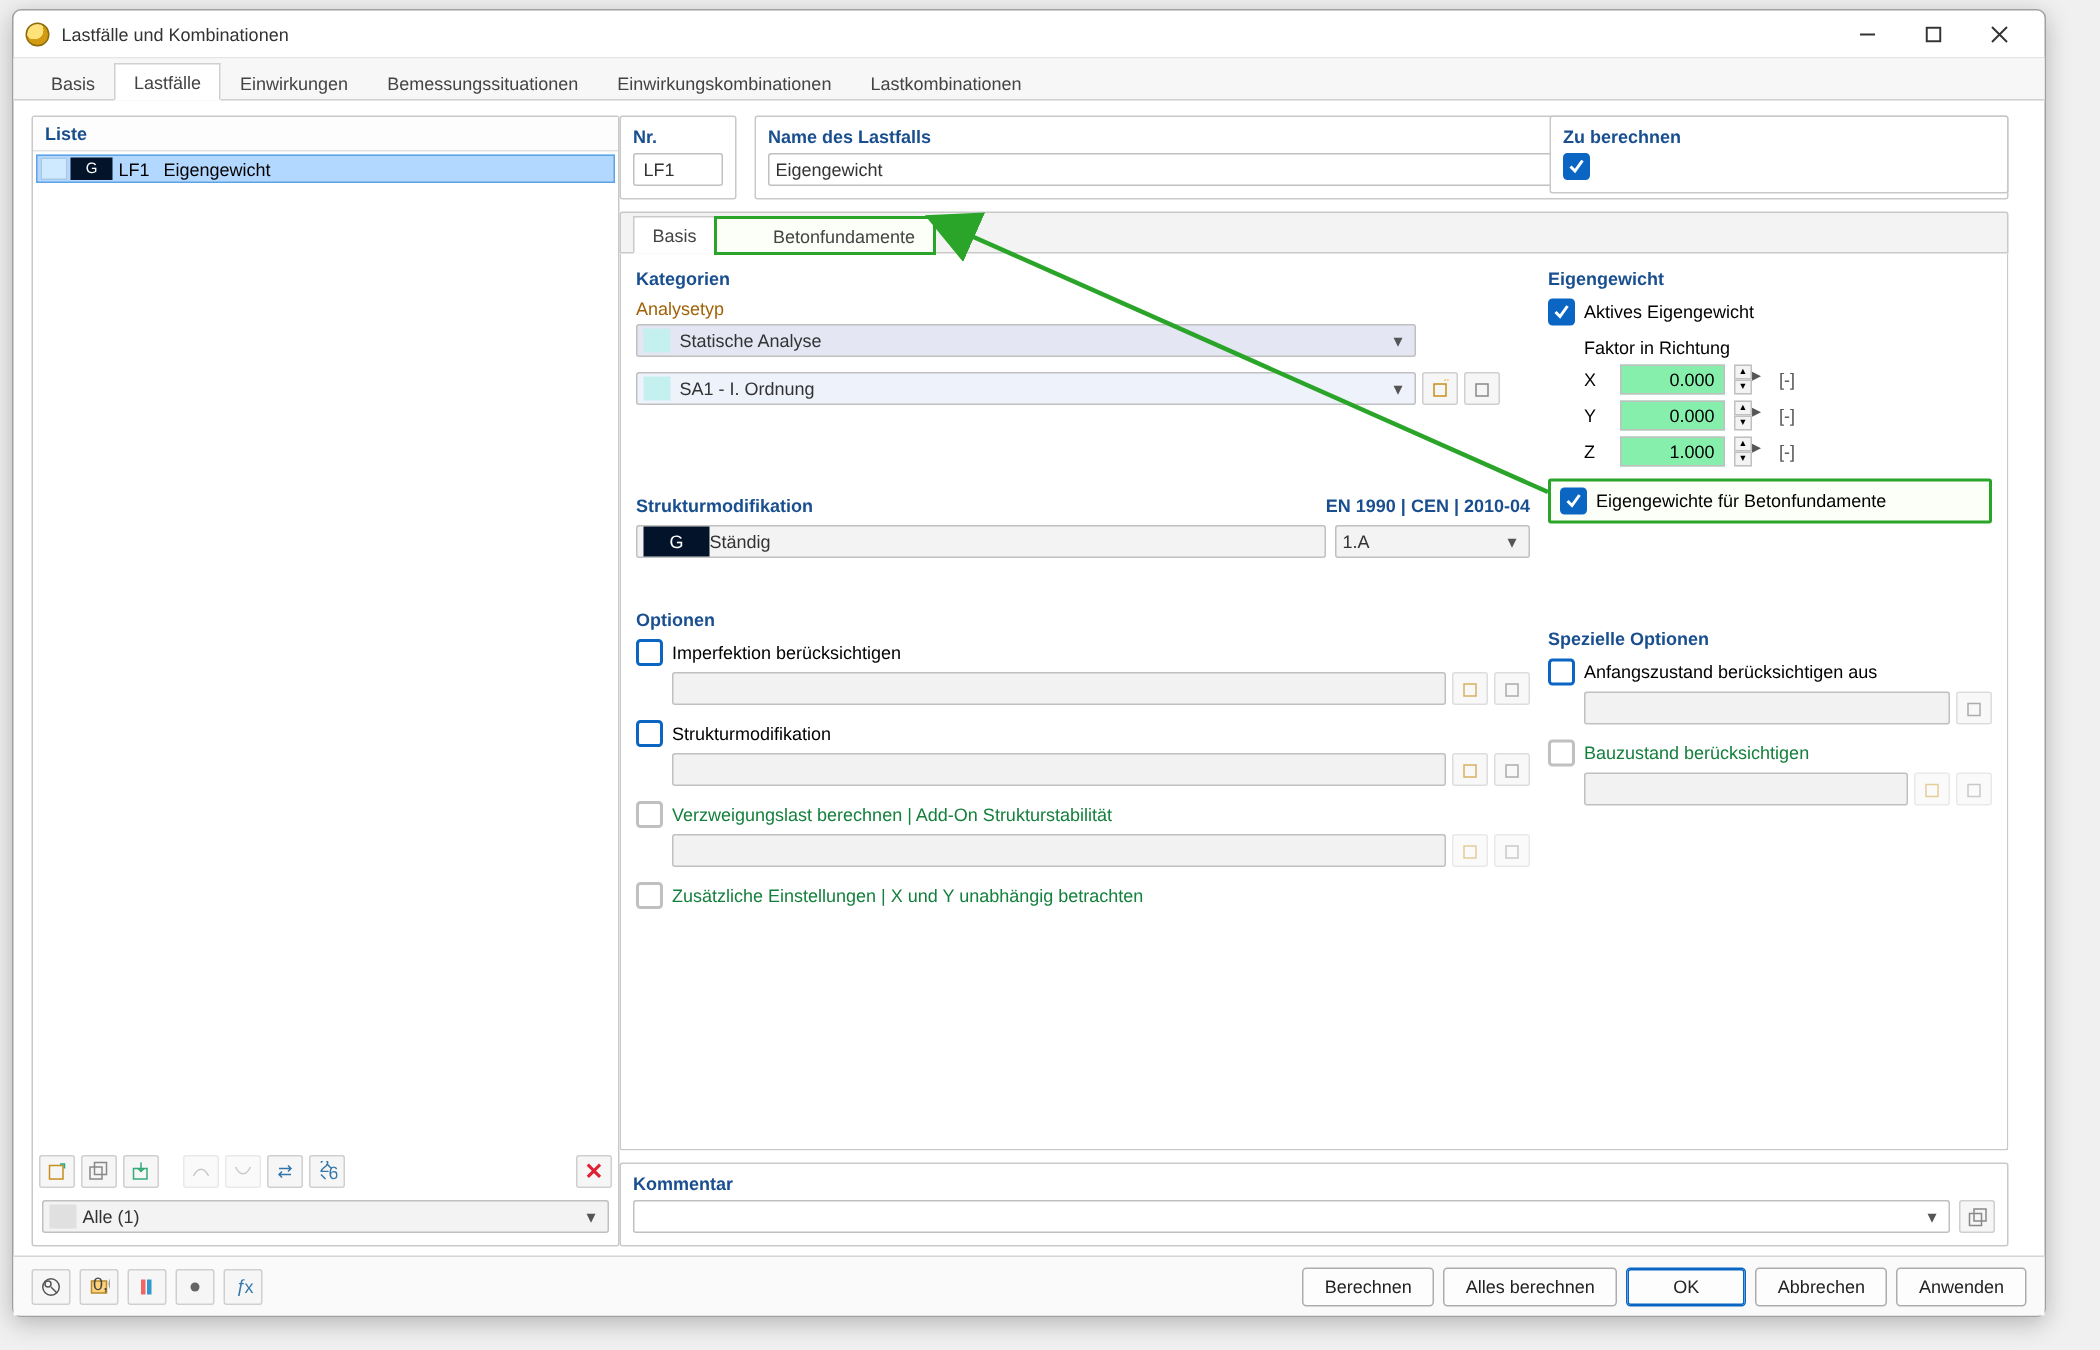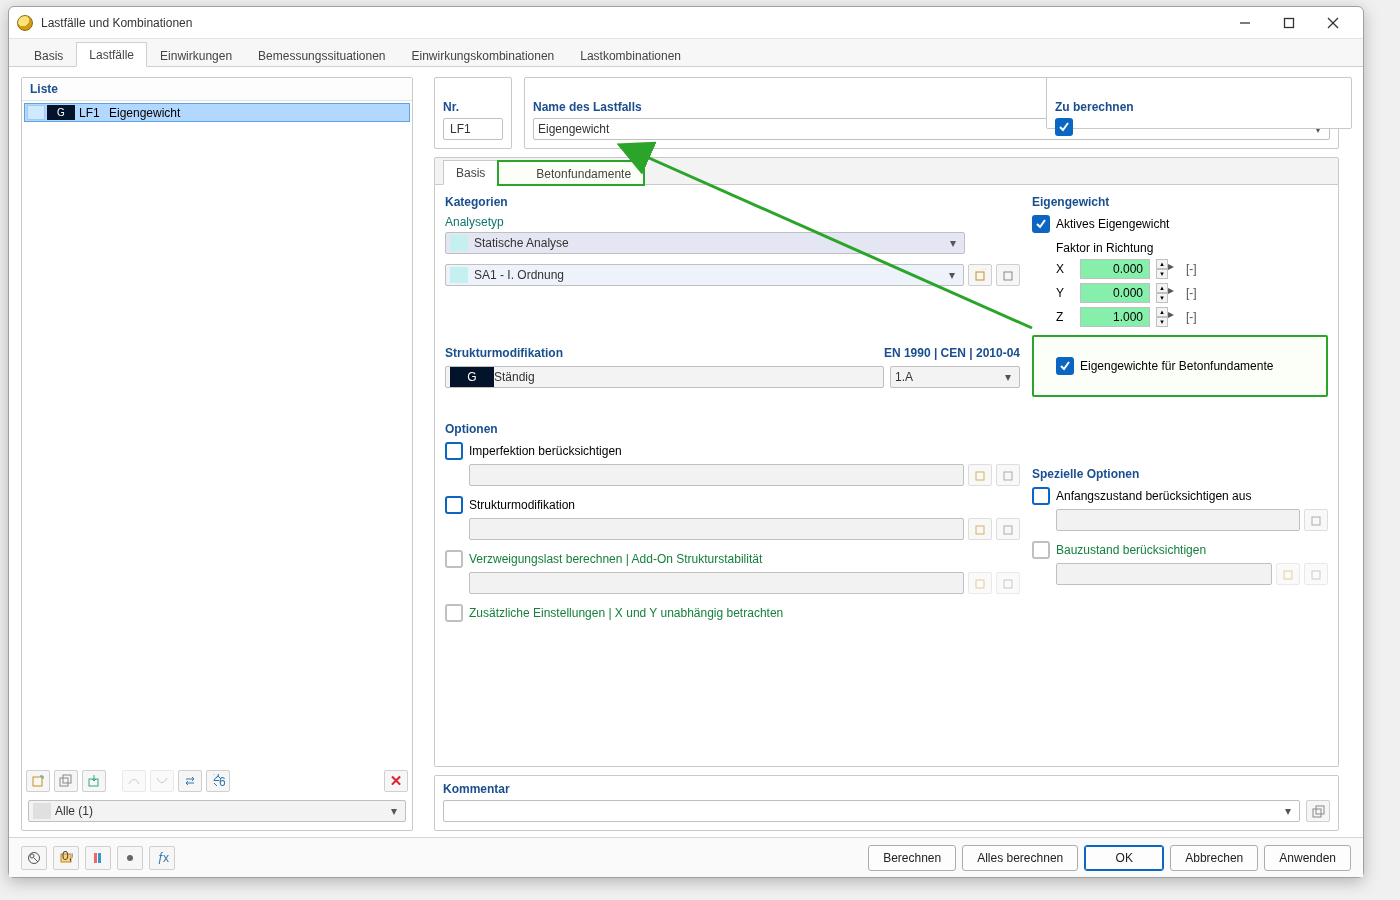"Liste" .body { gap: 21px -> 0 }
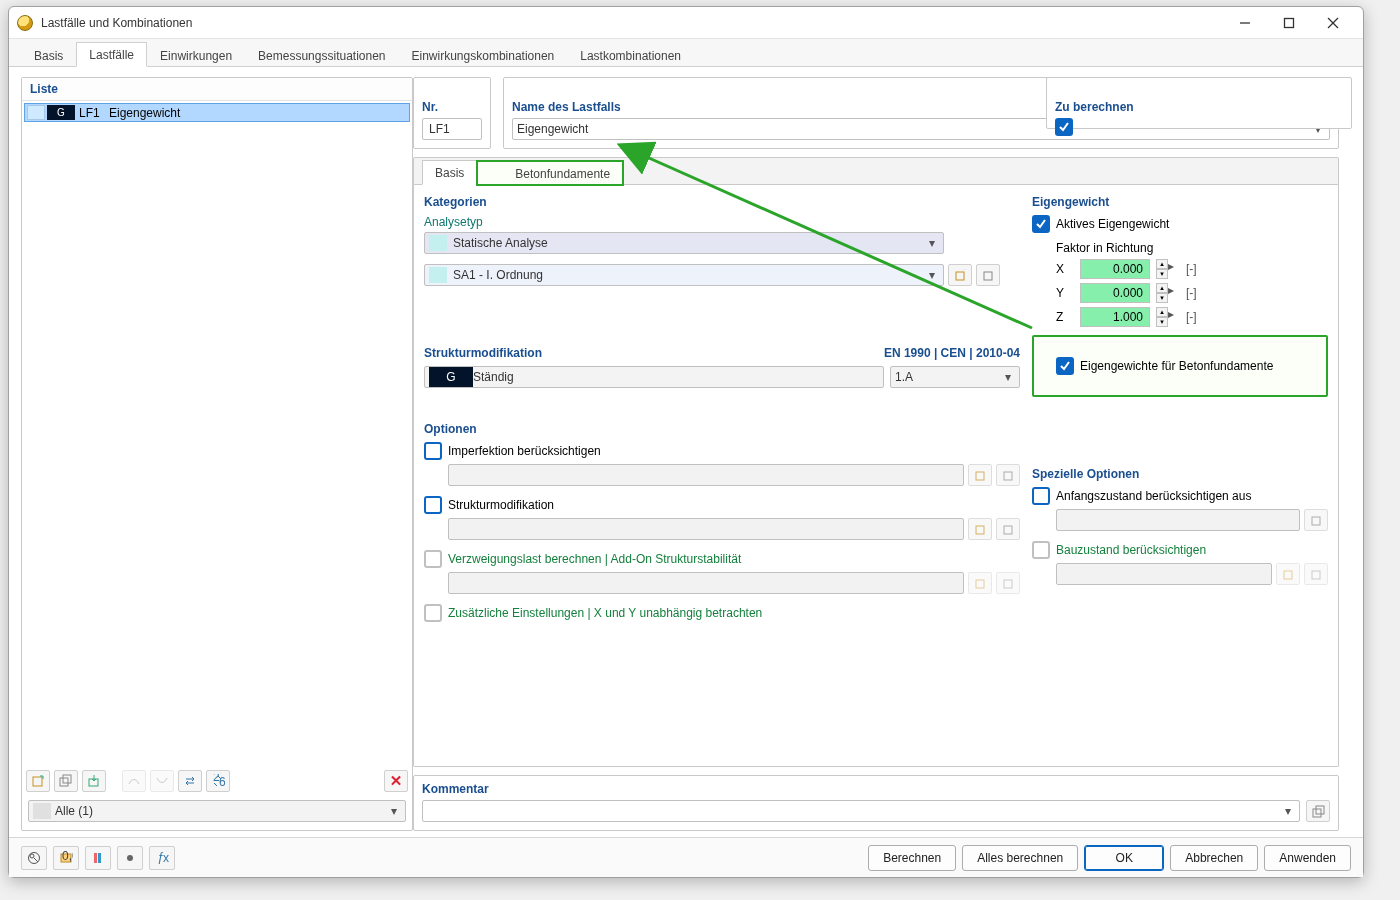"Nr." .box { padding: 22px 8px 8px 8px -> 6px 8px 8px 8px }
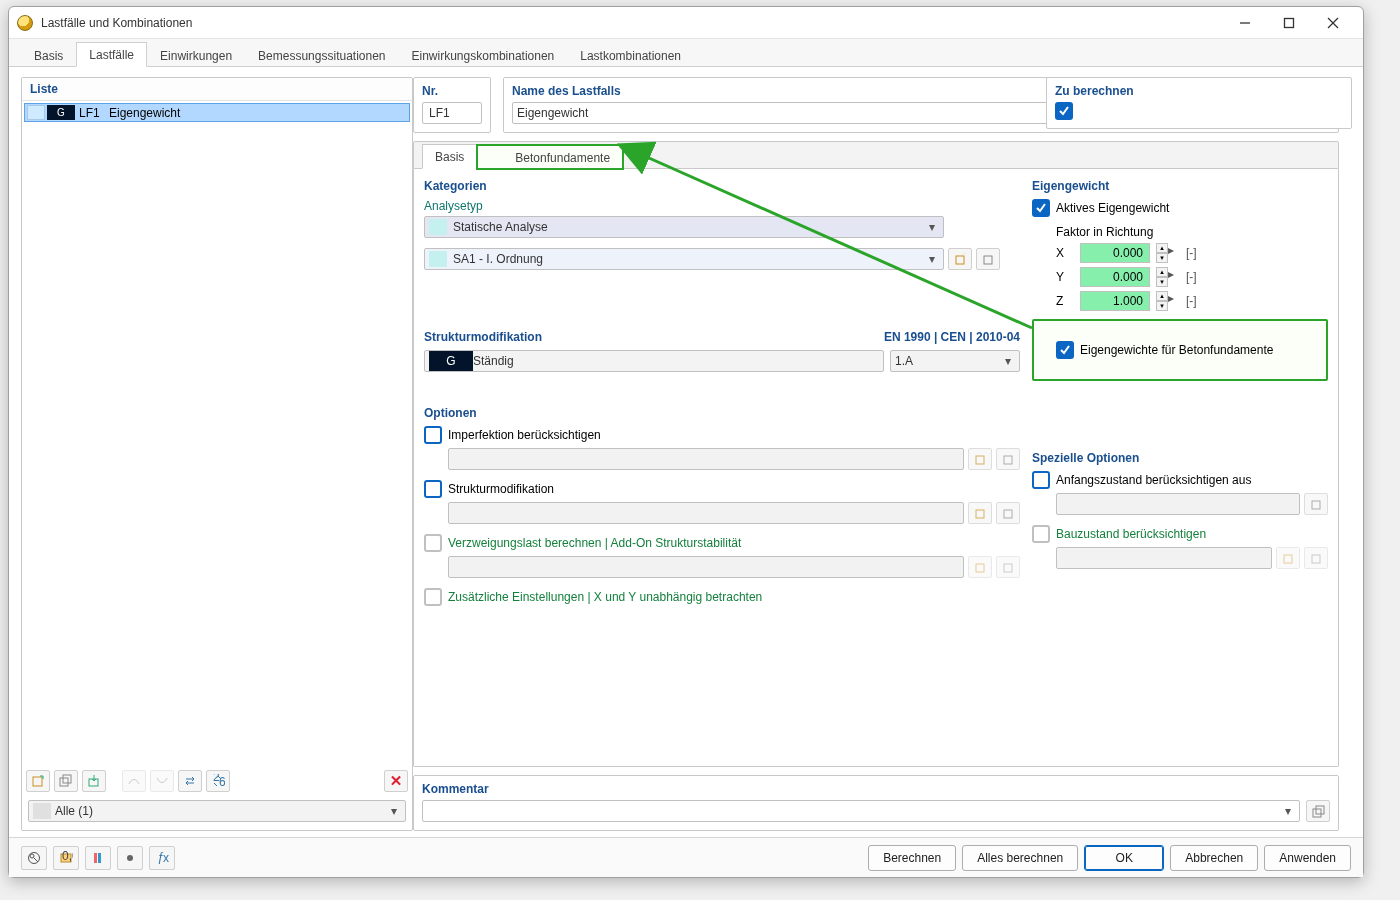"Zu berechnen" div.box { right: 11px -> 24px }
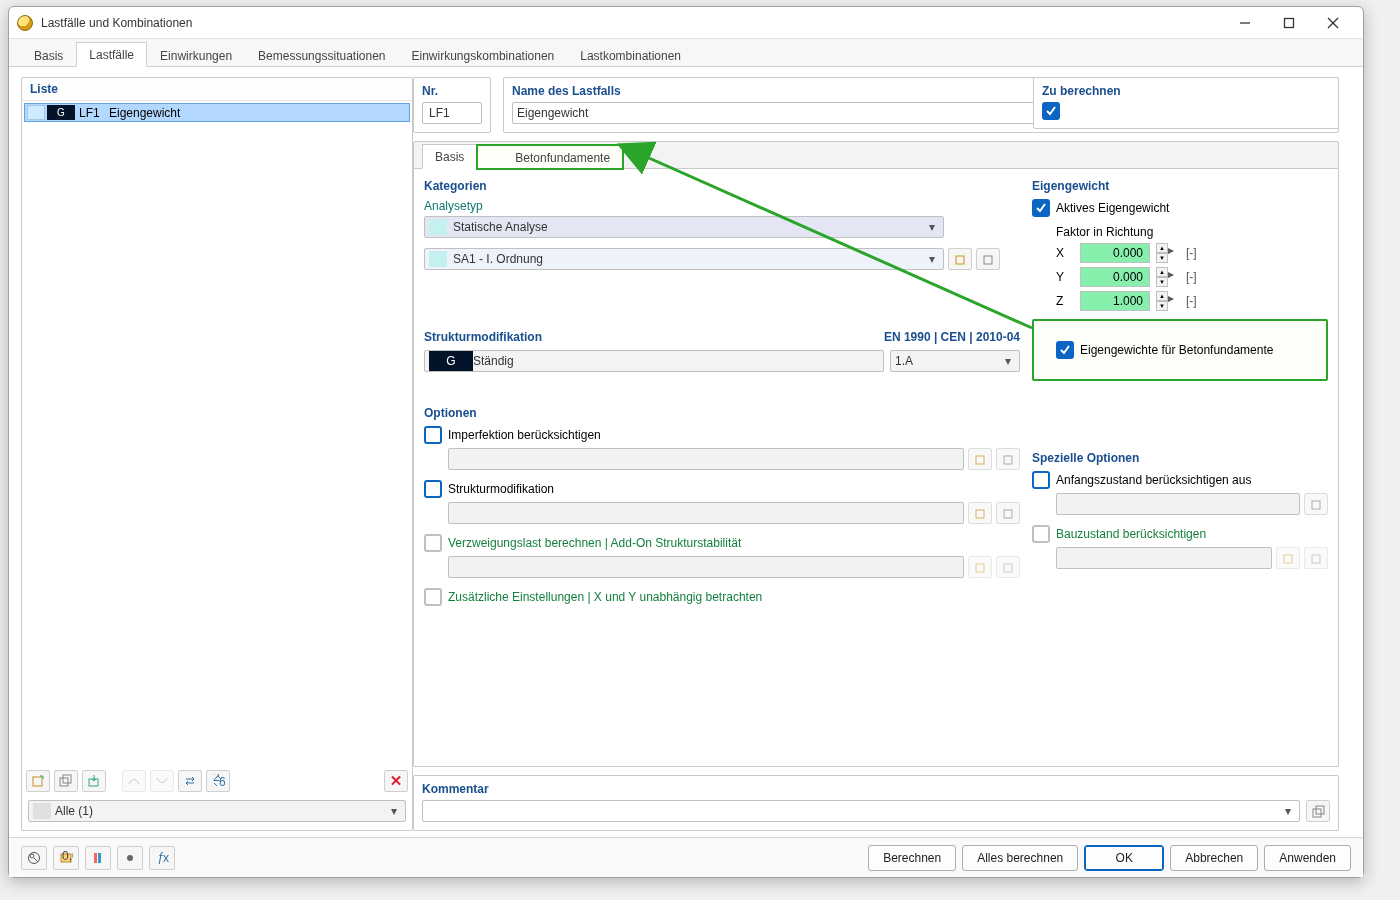"Analysetyp" .field-lbl { color: #0f766e -> #a16207 }
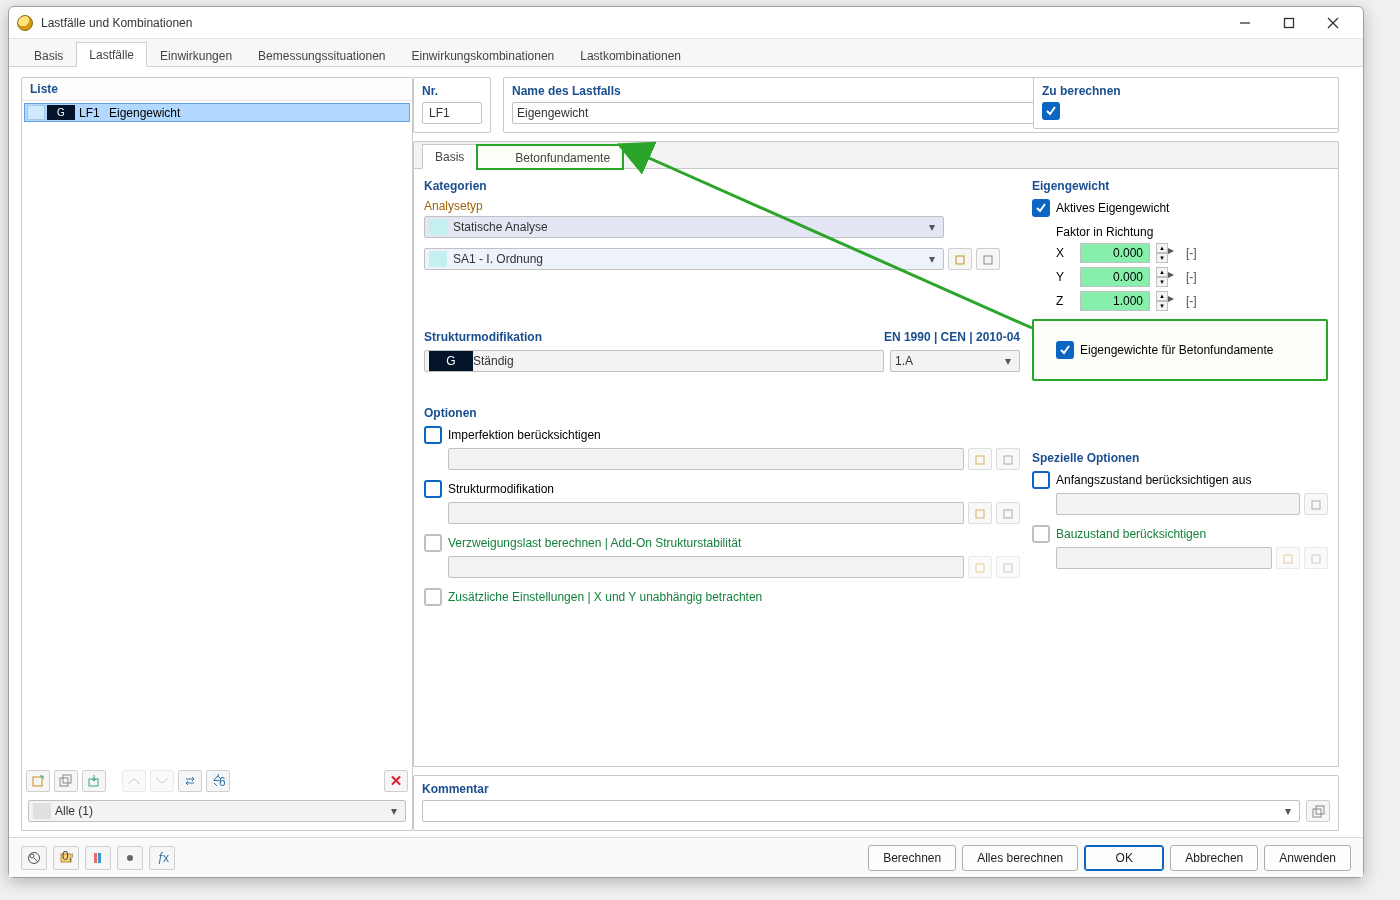"Eigengewichte für Betonfundamente" div.opt-row { margin: 16px -> 0 }
